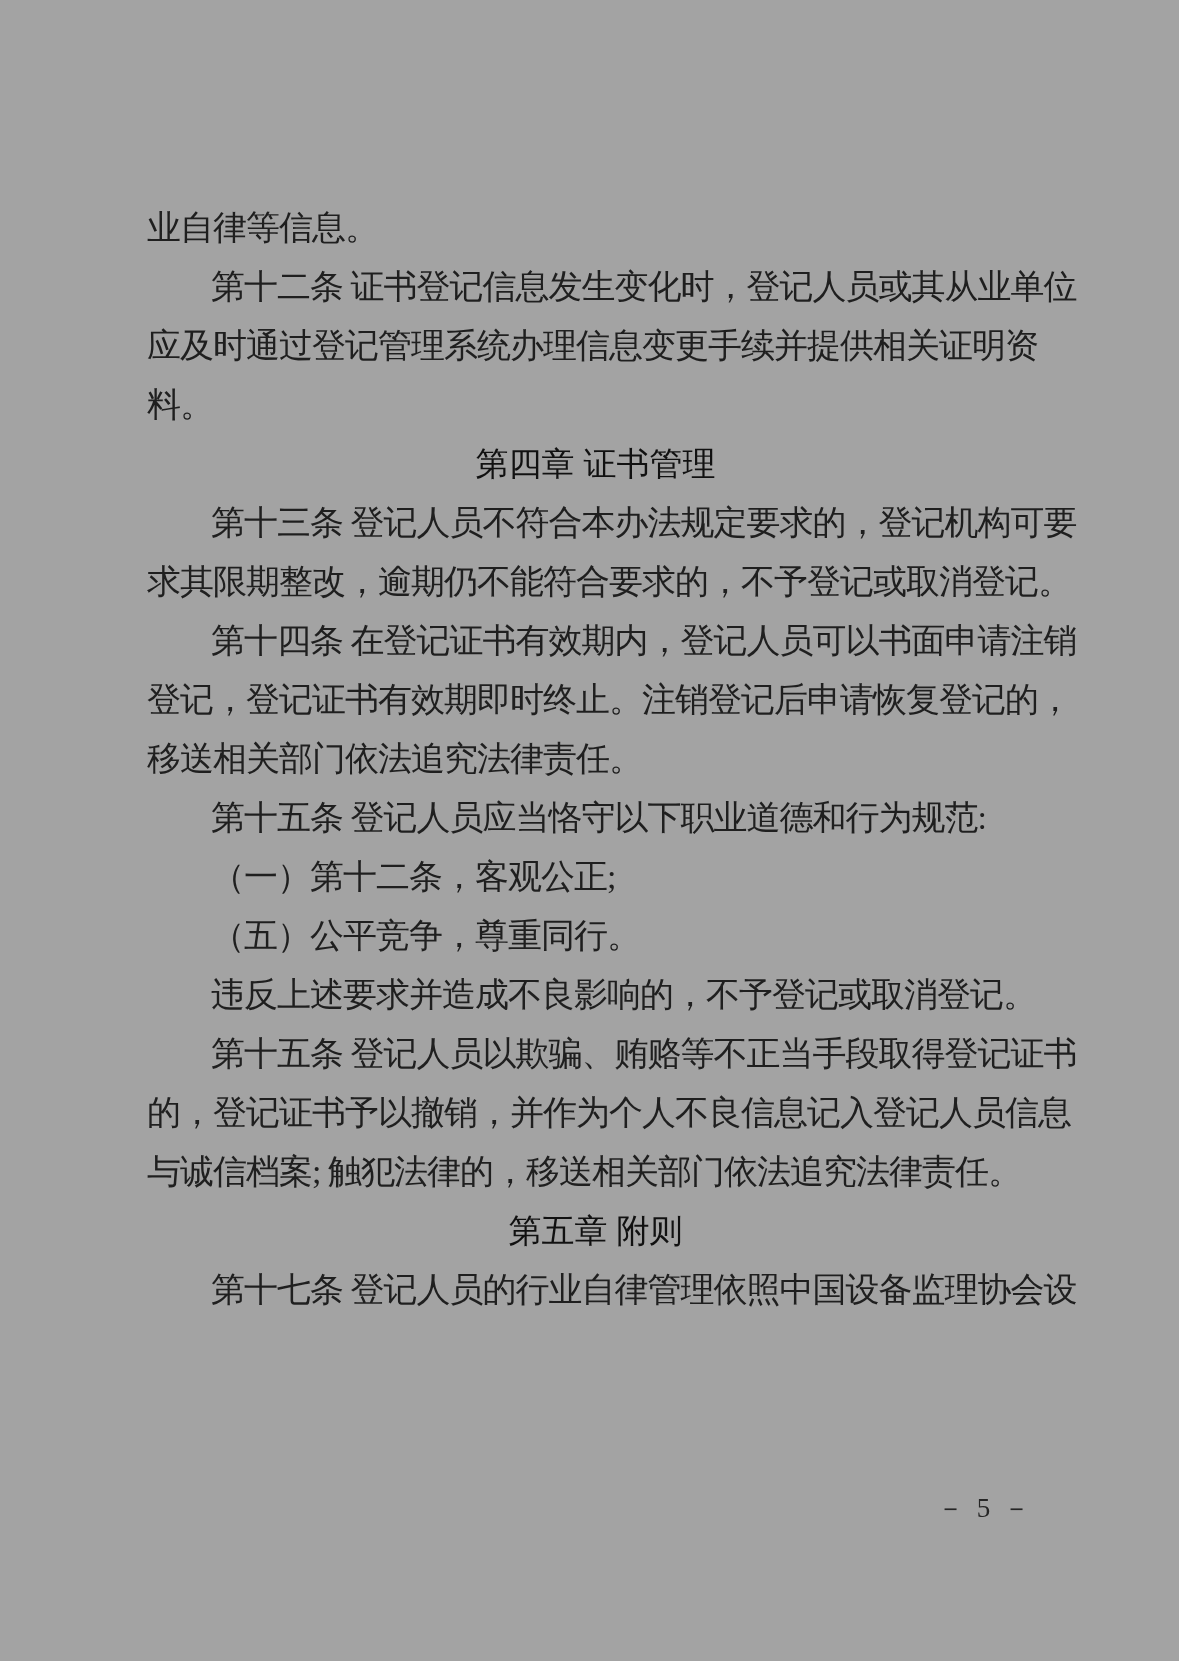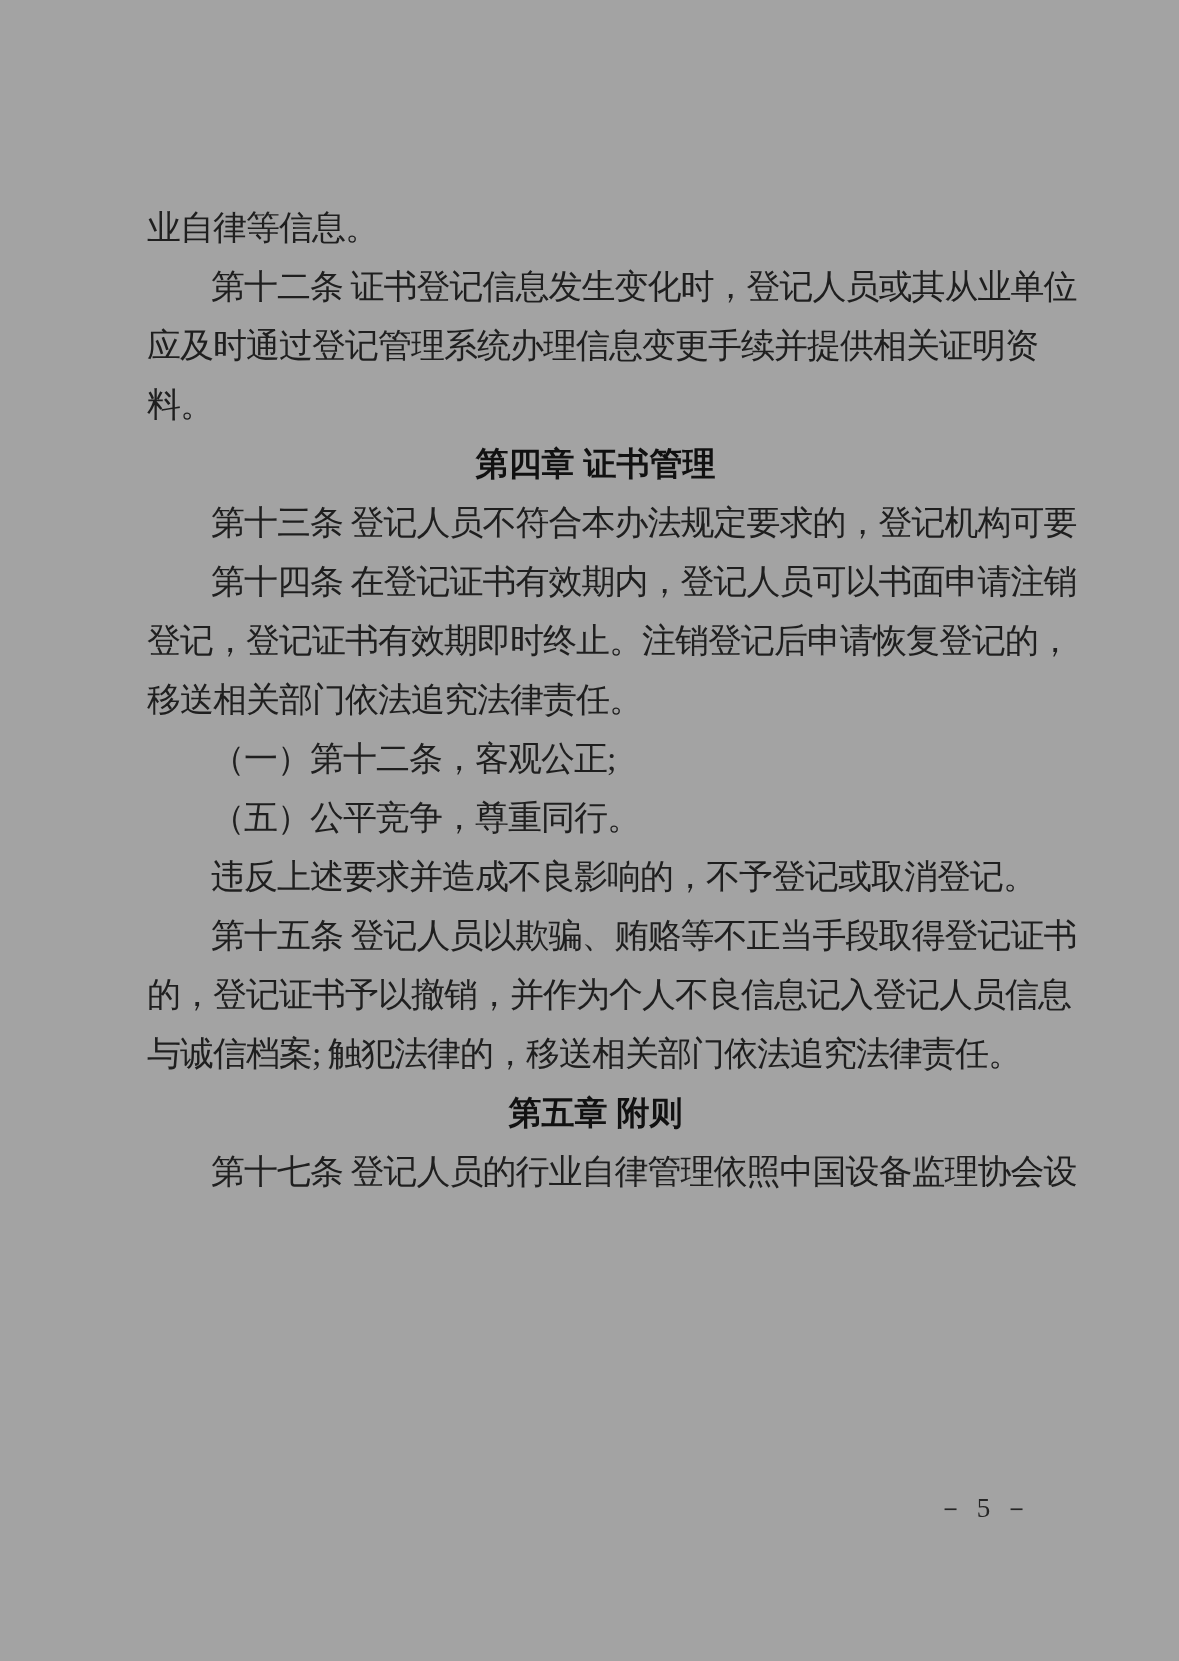"第四章 证书管理" .heading { font-weight: bold -> normal }
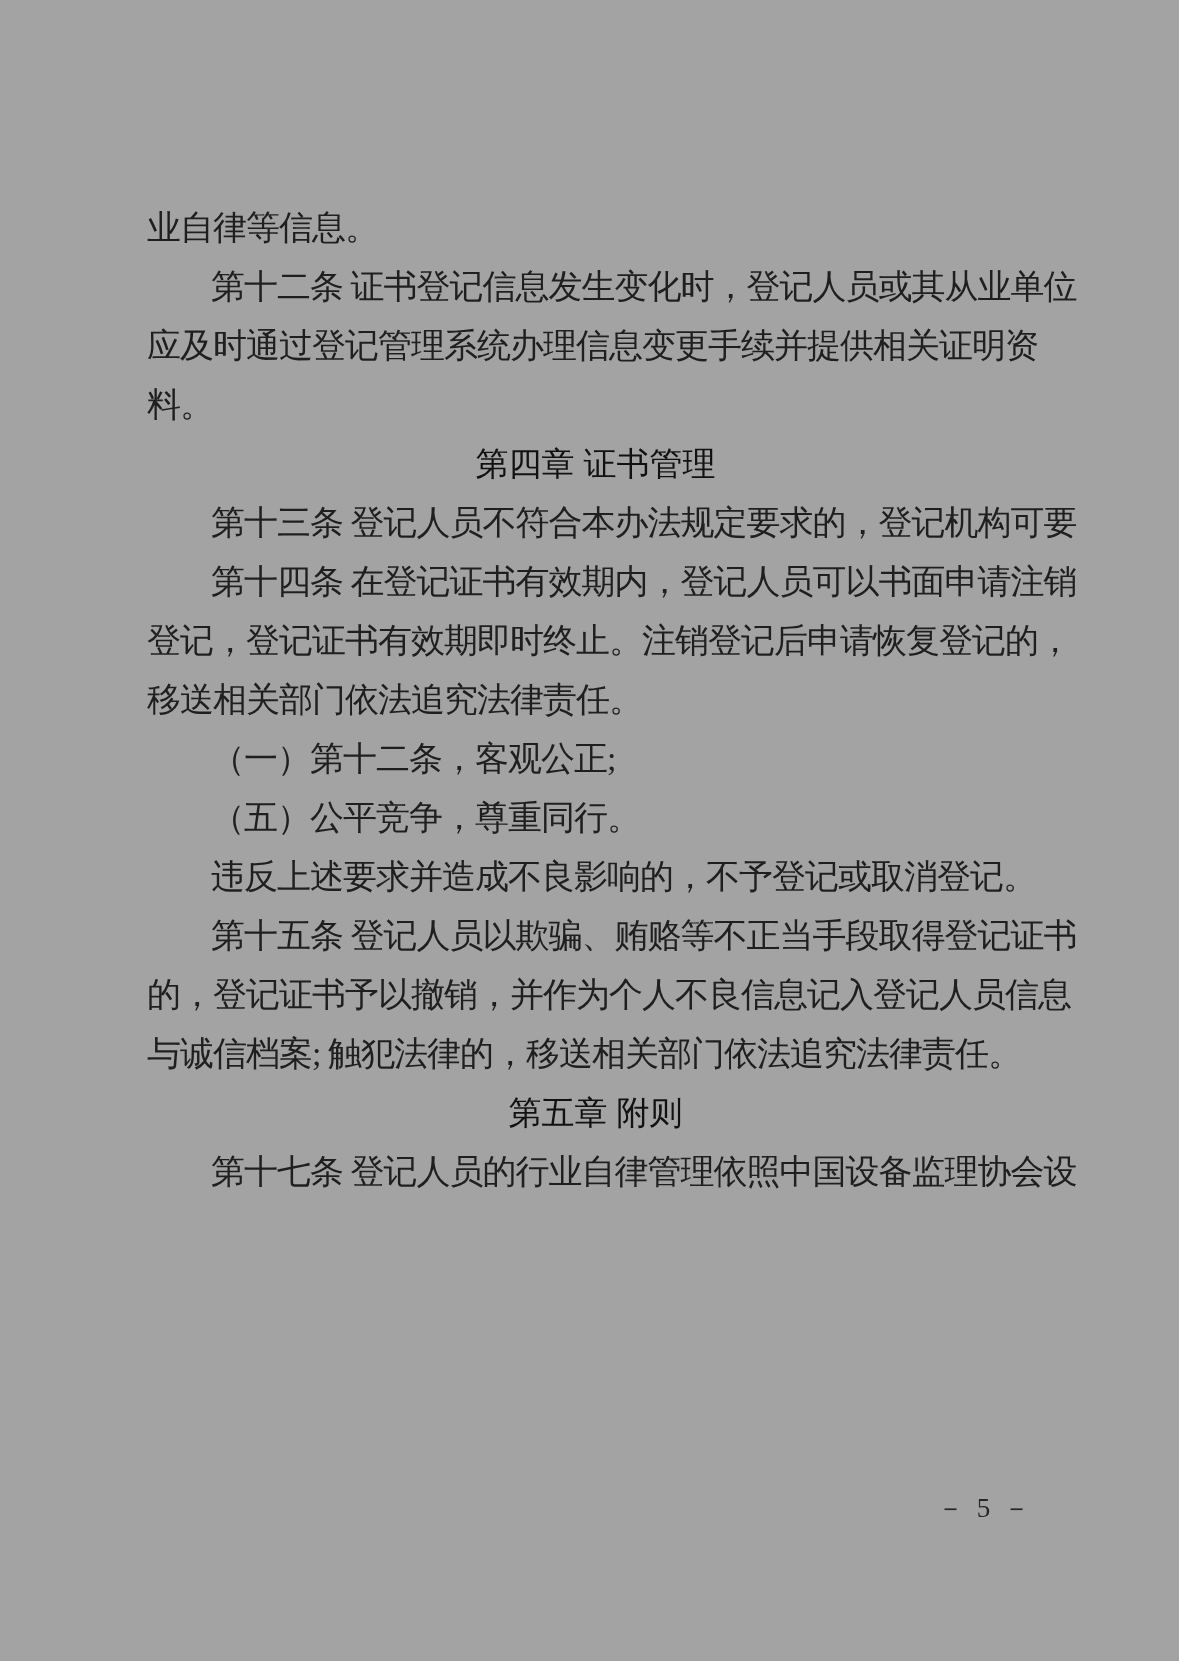"求其限期整改，逾期仍不能符合要求的，不予登记或取消登记。" div.line { html: none -> <div>求其限期整改，逾期仍不能符合要求的，不予登记或取消登记。</div> }
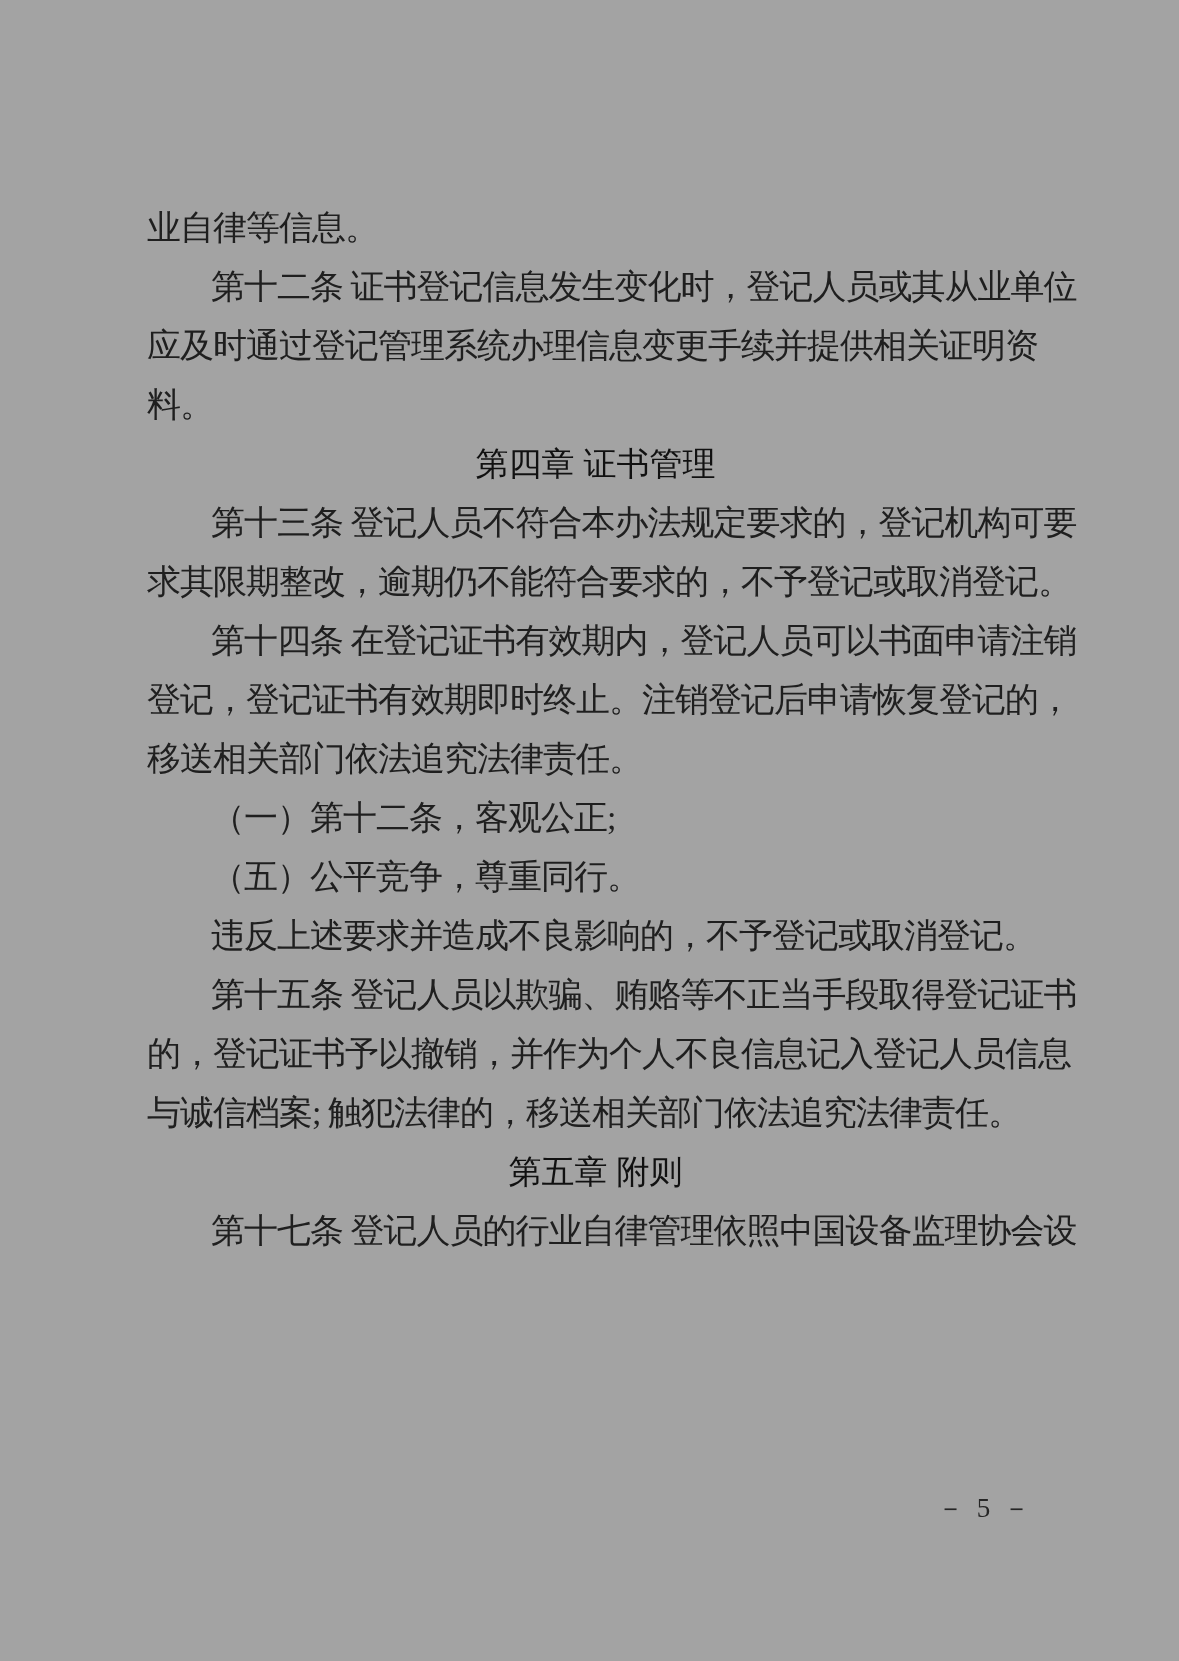"第十五条 登记人员应当恪守以下职业道德和行为规范:" div.line { html: none -> <div>第十五条 登记人员应当恪守以下职业道德和行为规范:</div> }
